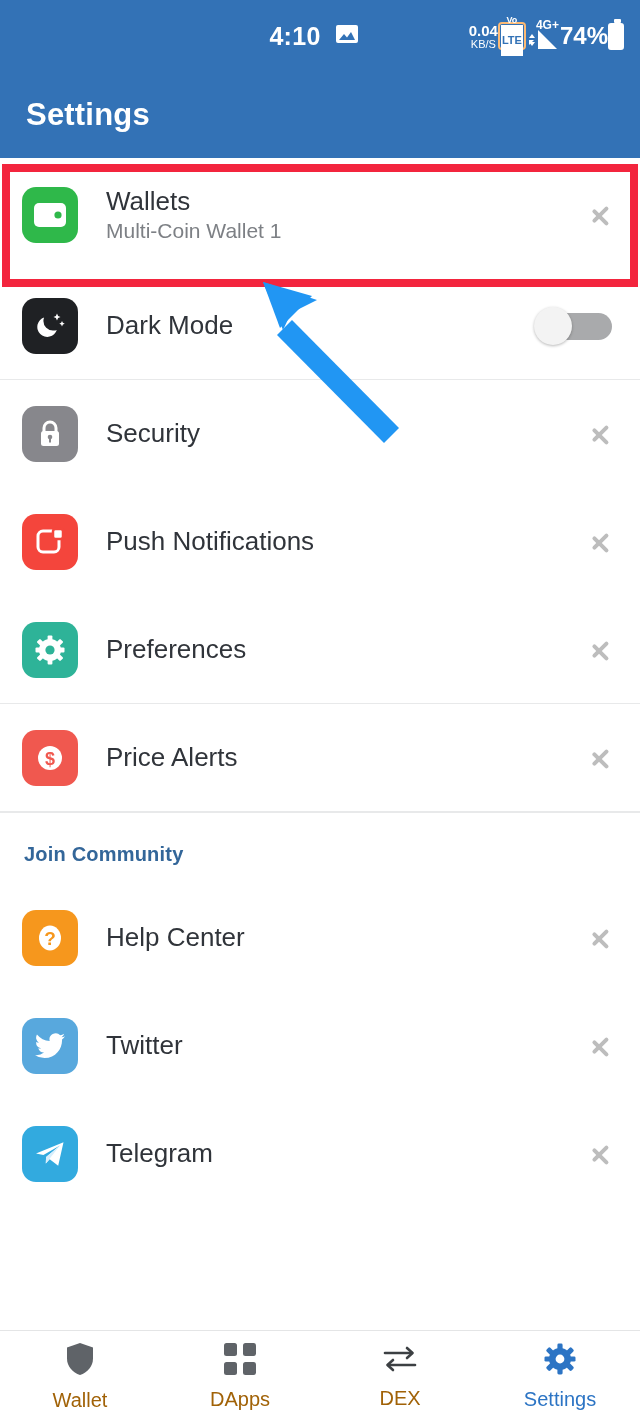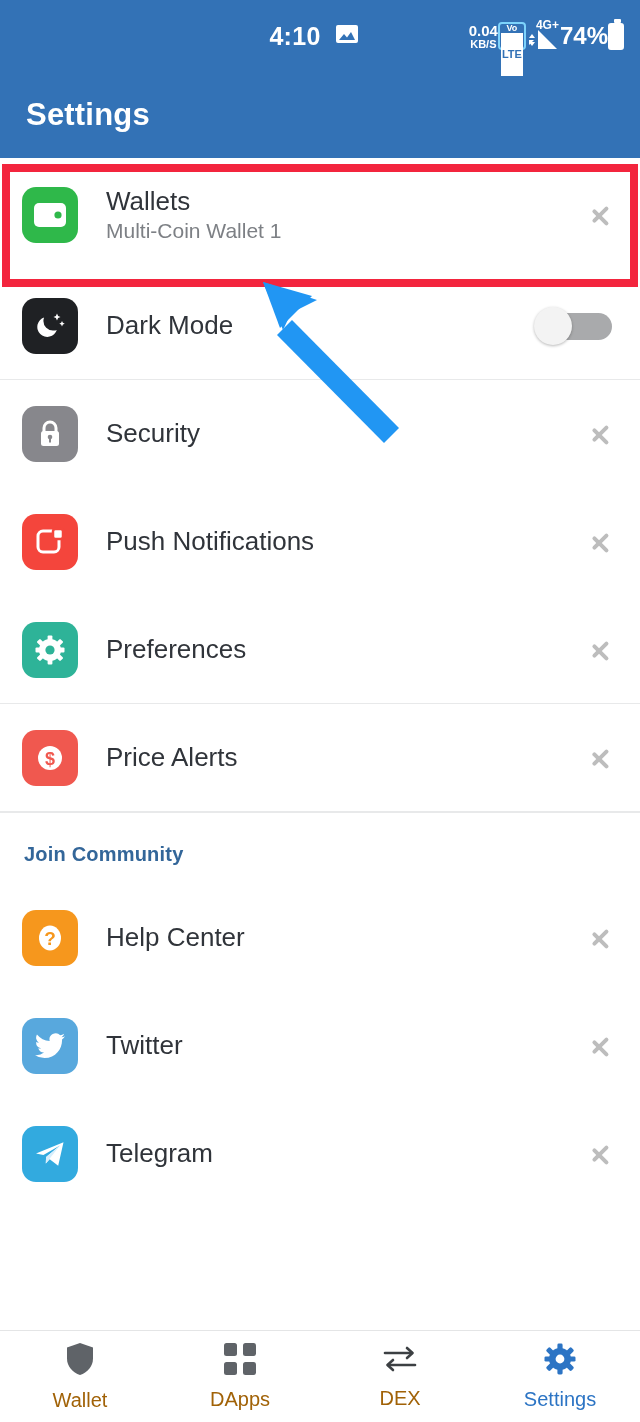"Vo" .sb-volte { border: 2px solid #7dd3fc -> 2px solid #fdba74; justify-content: none -> center }
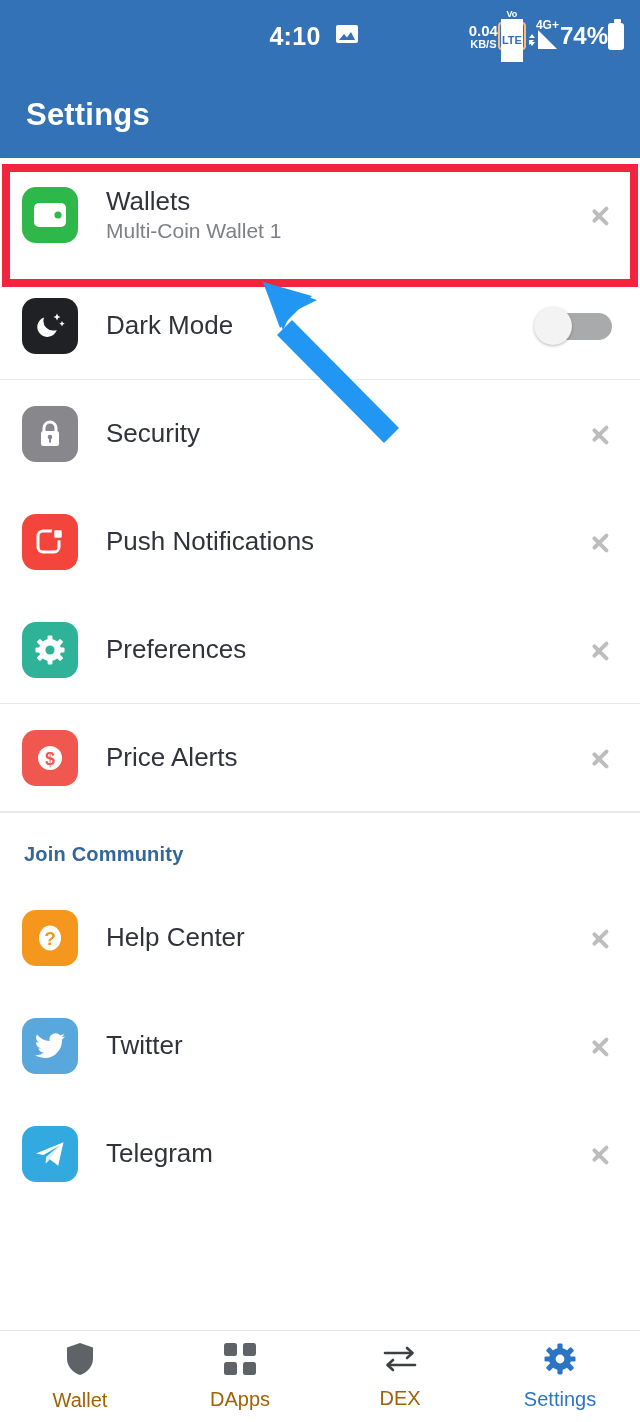"KB/S" .sb-rate-unit { font-weight: bold -> normal }
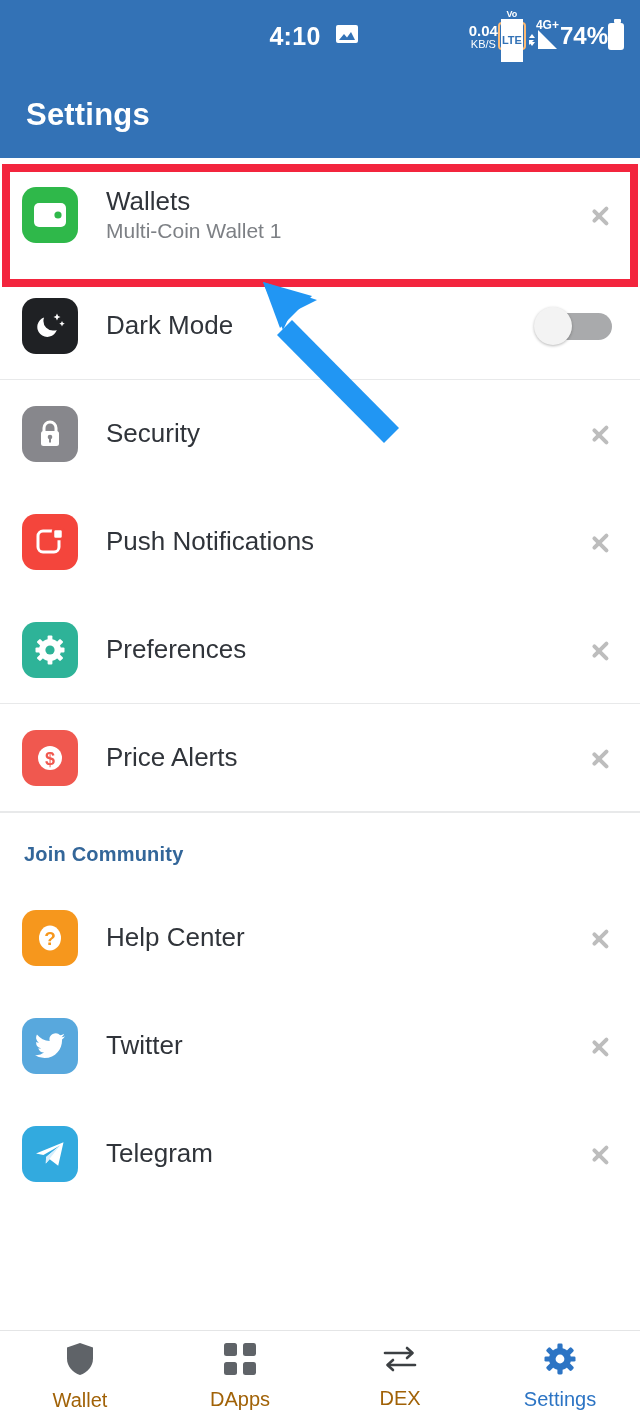"LTE" .sb-volte span:last-child { padding: 16px 1px -> 10px 1px }
